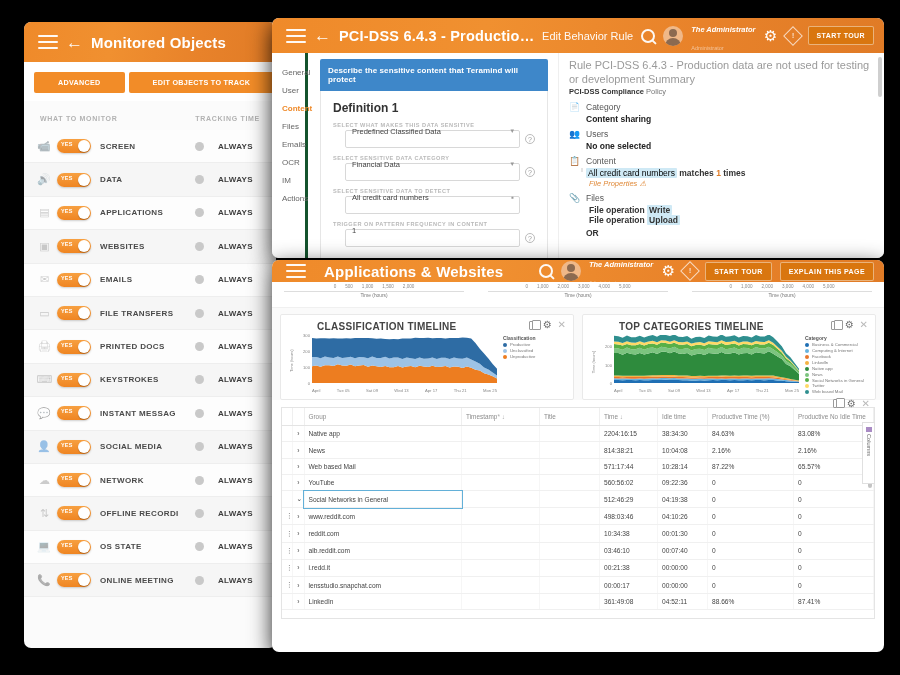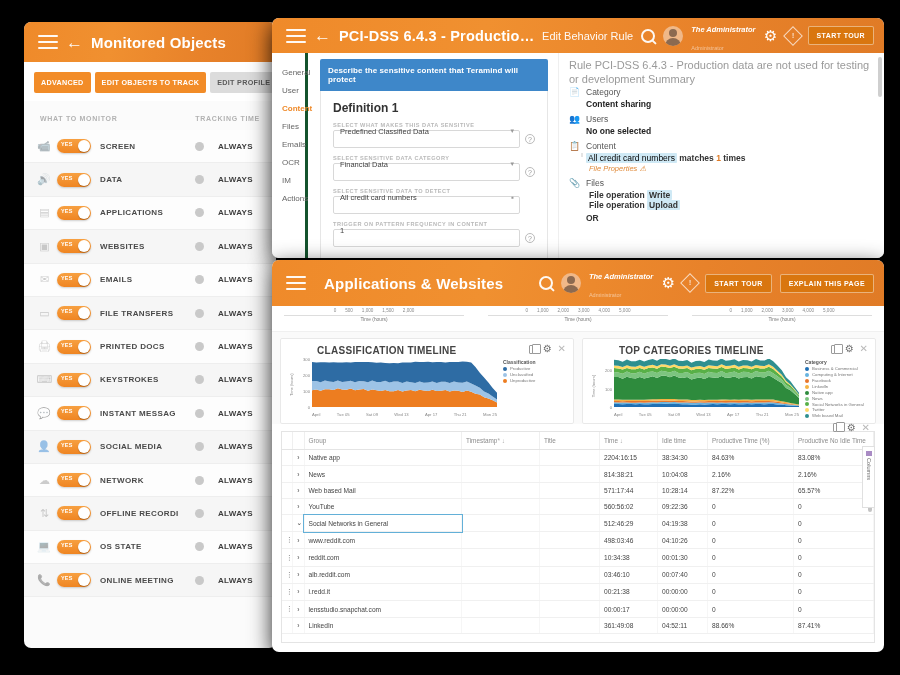"ADVANCED" .btn-o { padding: 6px 7px -> 6px 24px }
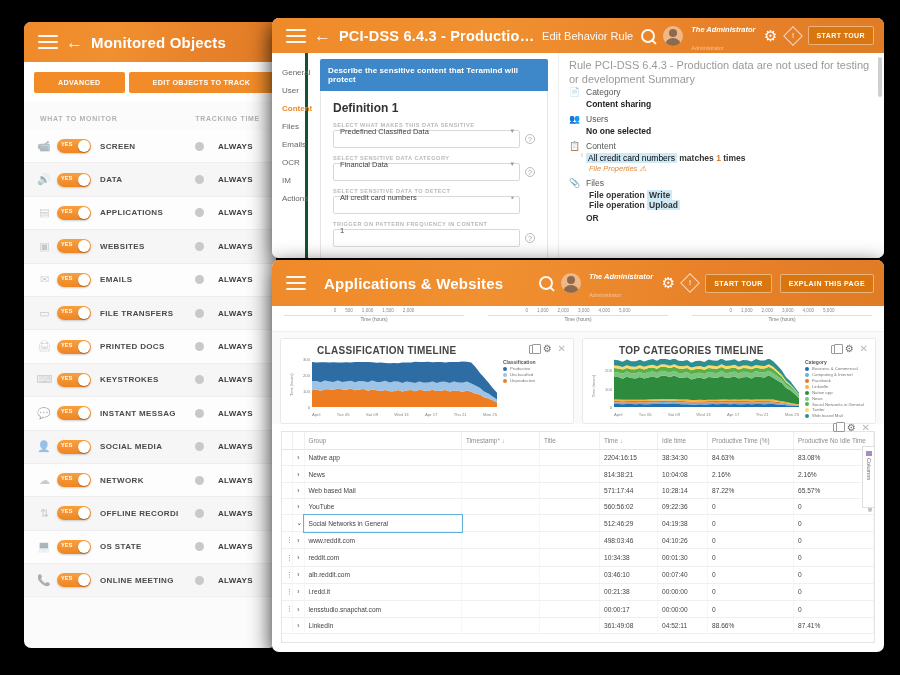"PCI-DSS Compliance Policy" div.sum-sub { html: none -> <div> <b>PCI-DSS Compliance</b> <span>Policy</span> </div> }
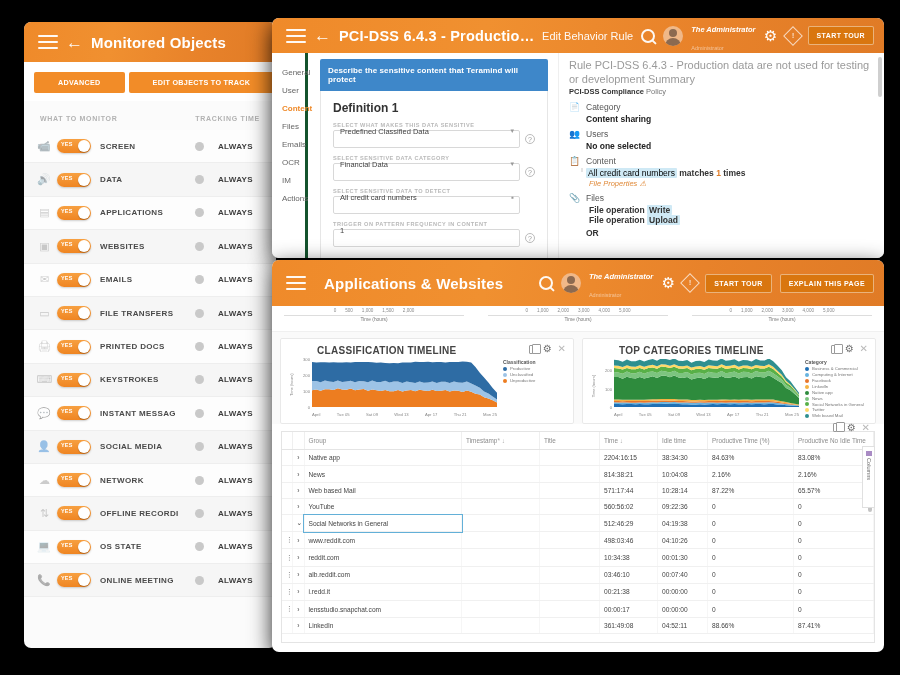"Predefined Classified Data" .f-sel { margin-left: none -> 12px }
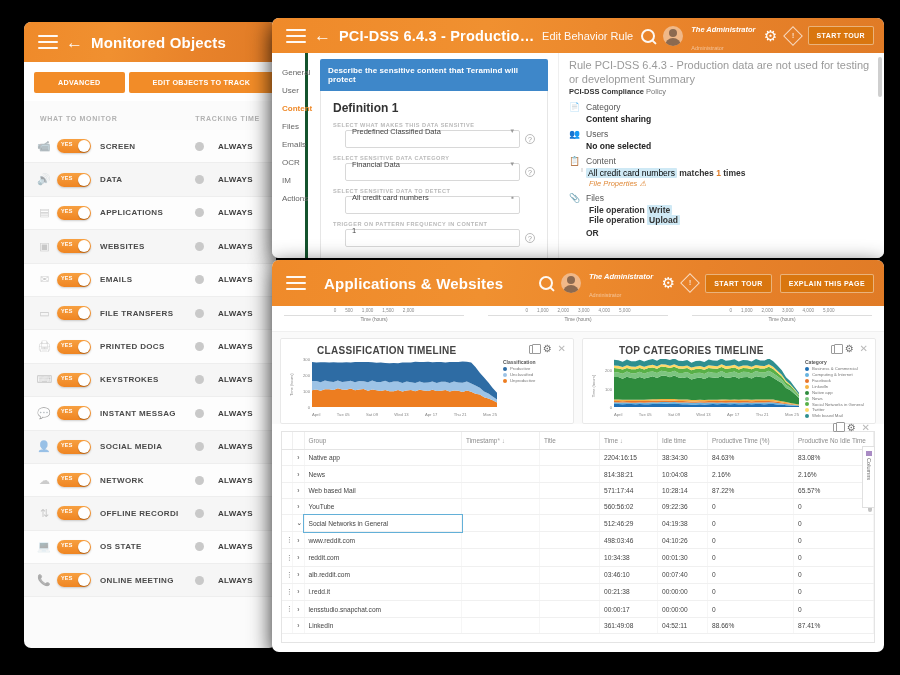"Applications & Websites" #winApps .wbar { height: 46px -> 22px }
